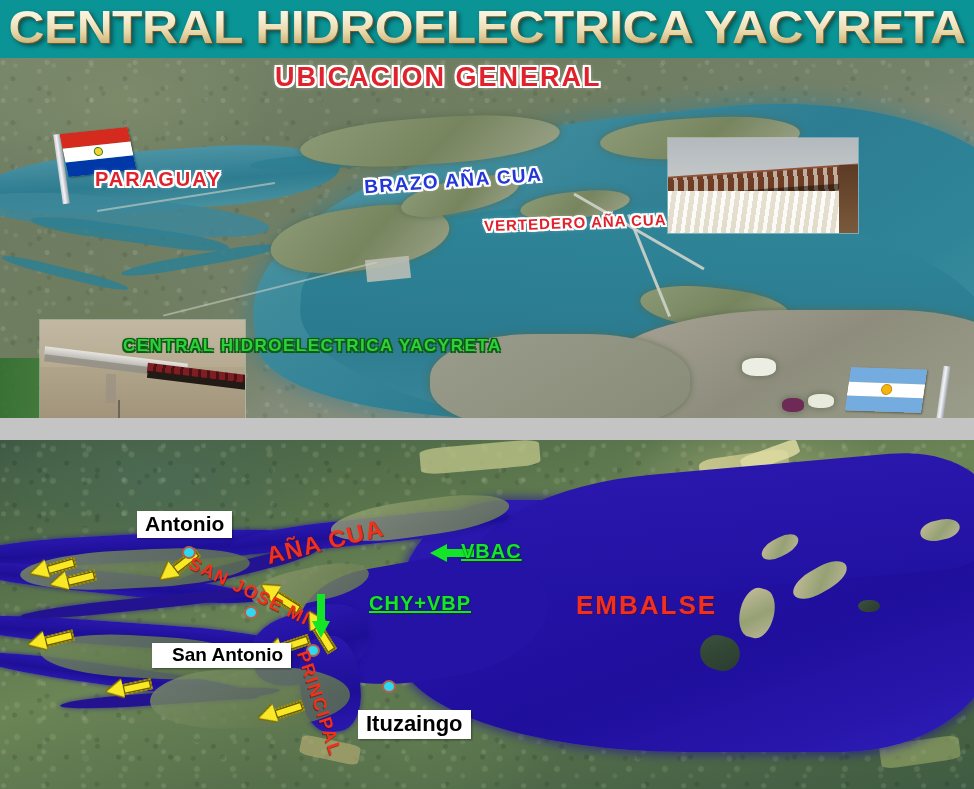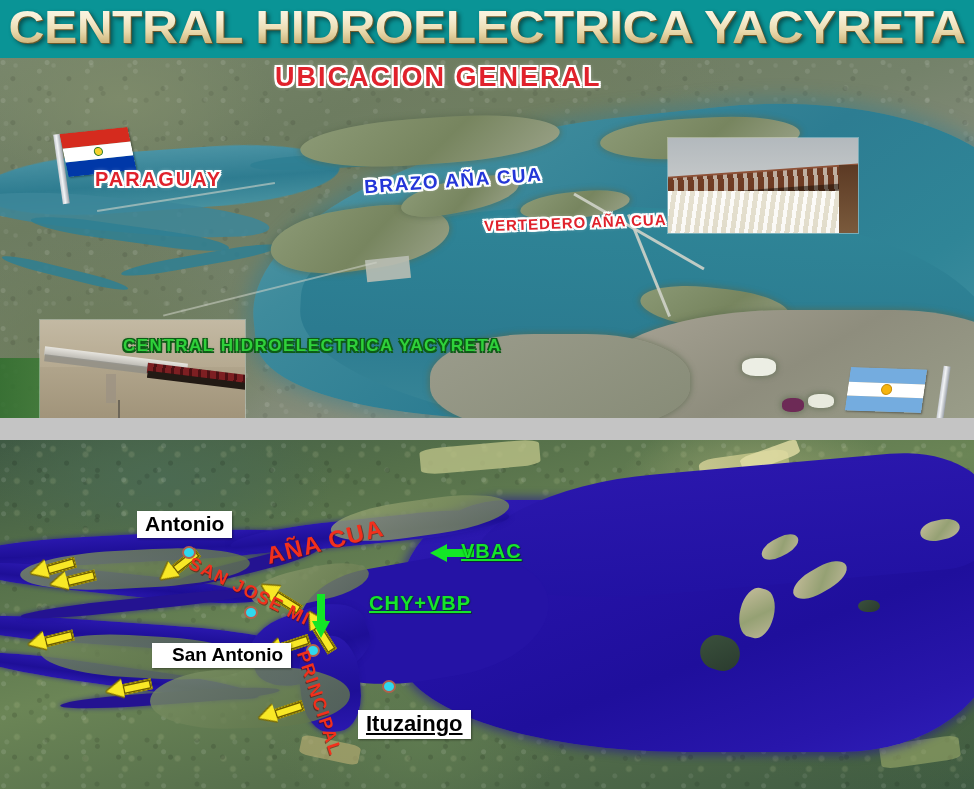"EMBALSE" div.lbl { html: none -> <div>EMBALSE</div> }
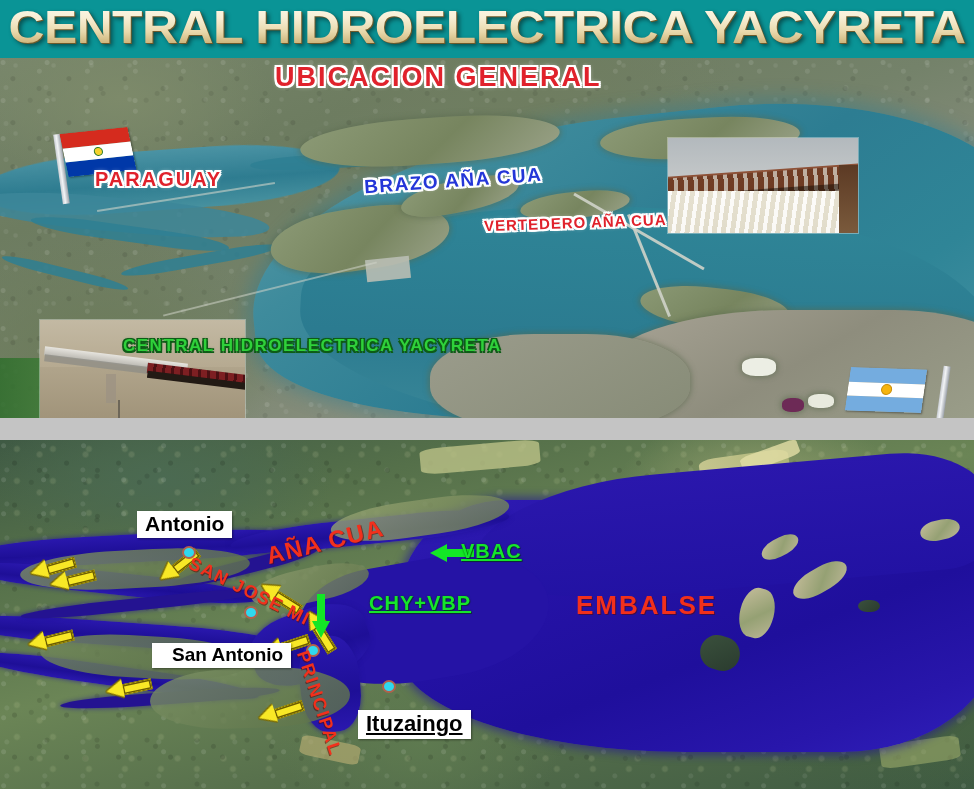"Ituzaingo" div.boxlbl { text-decoration: underline -> none }
